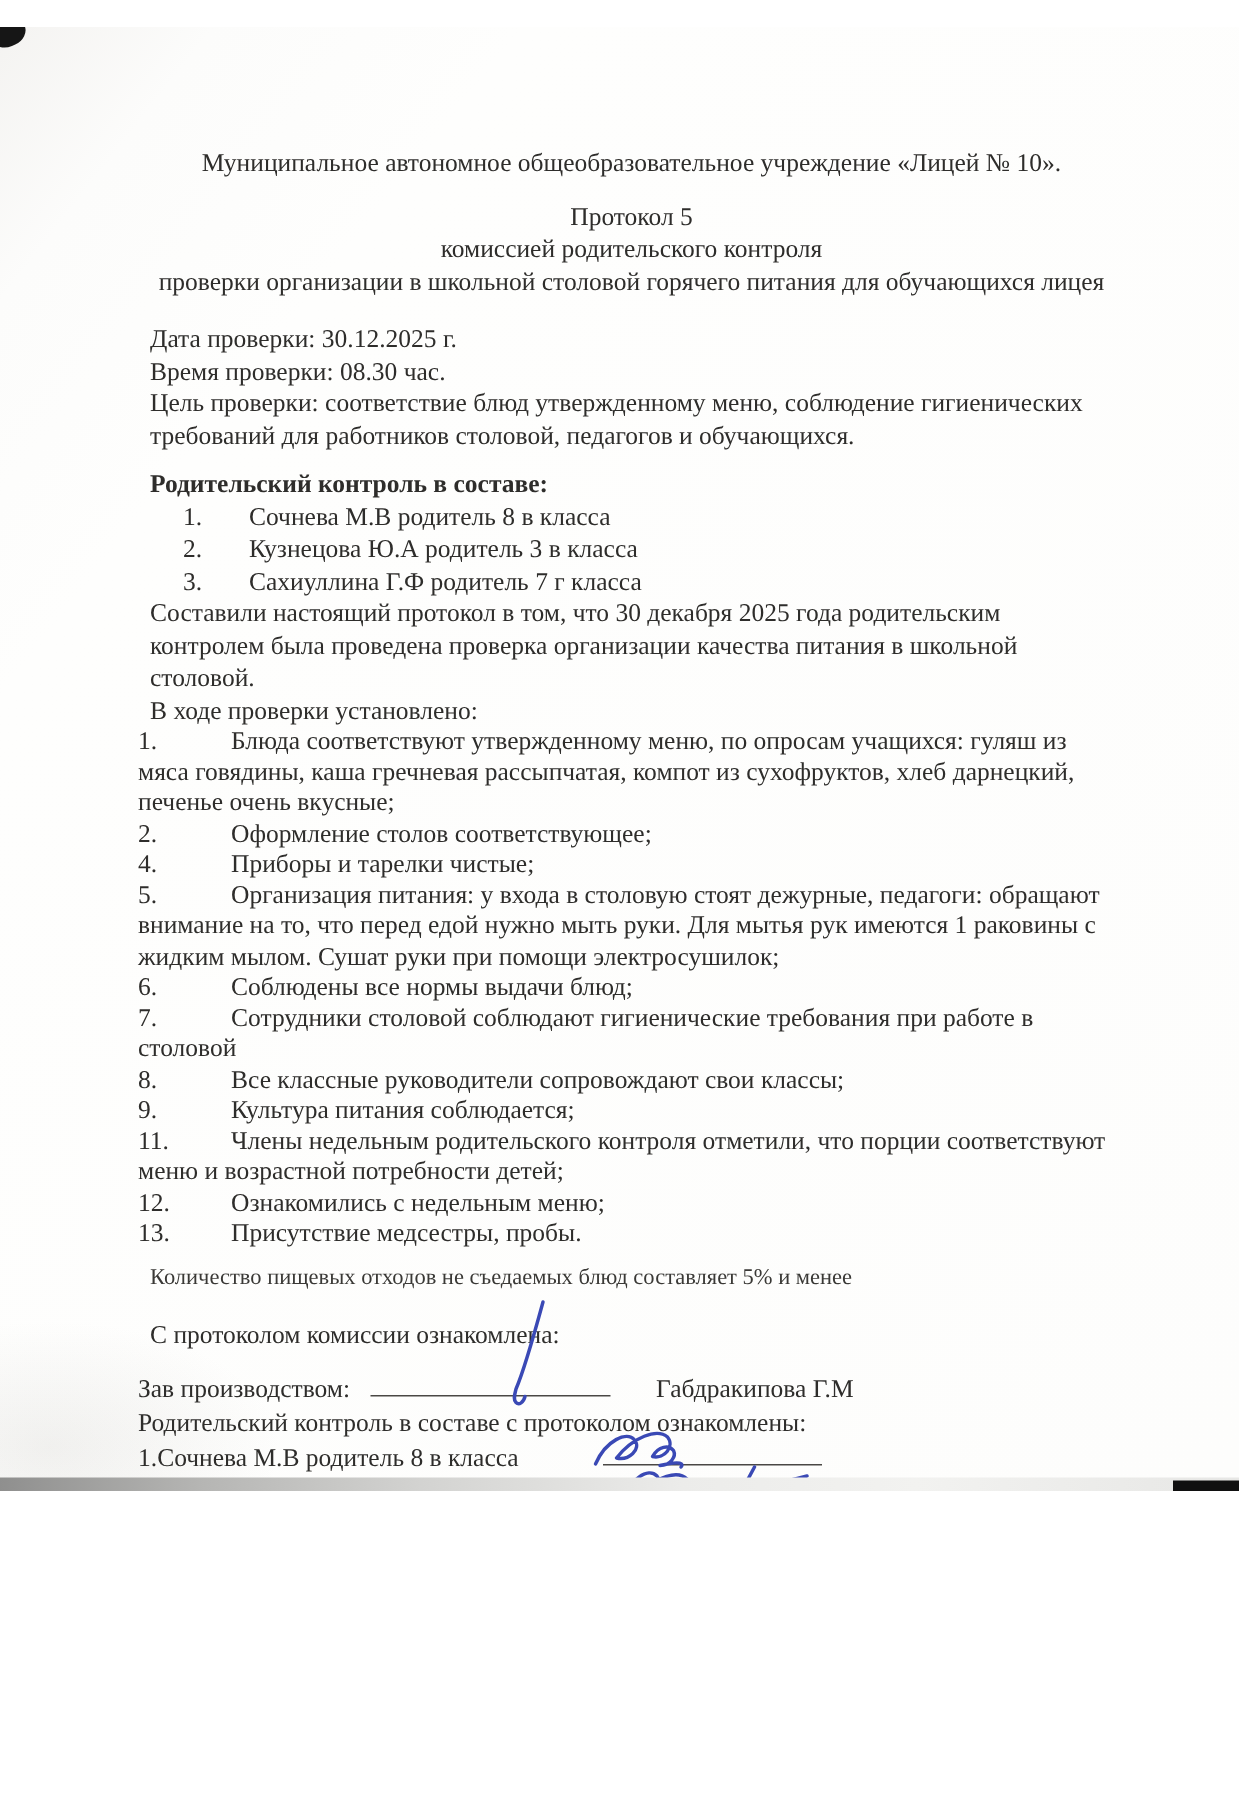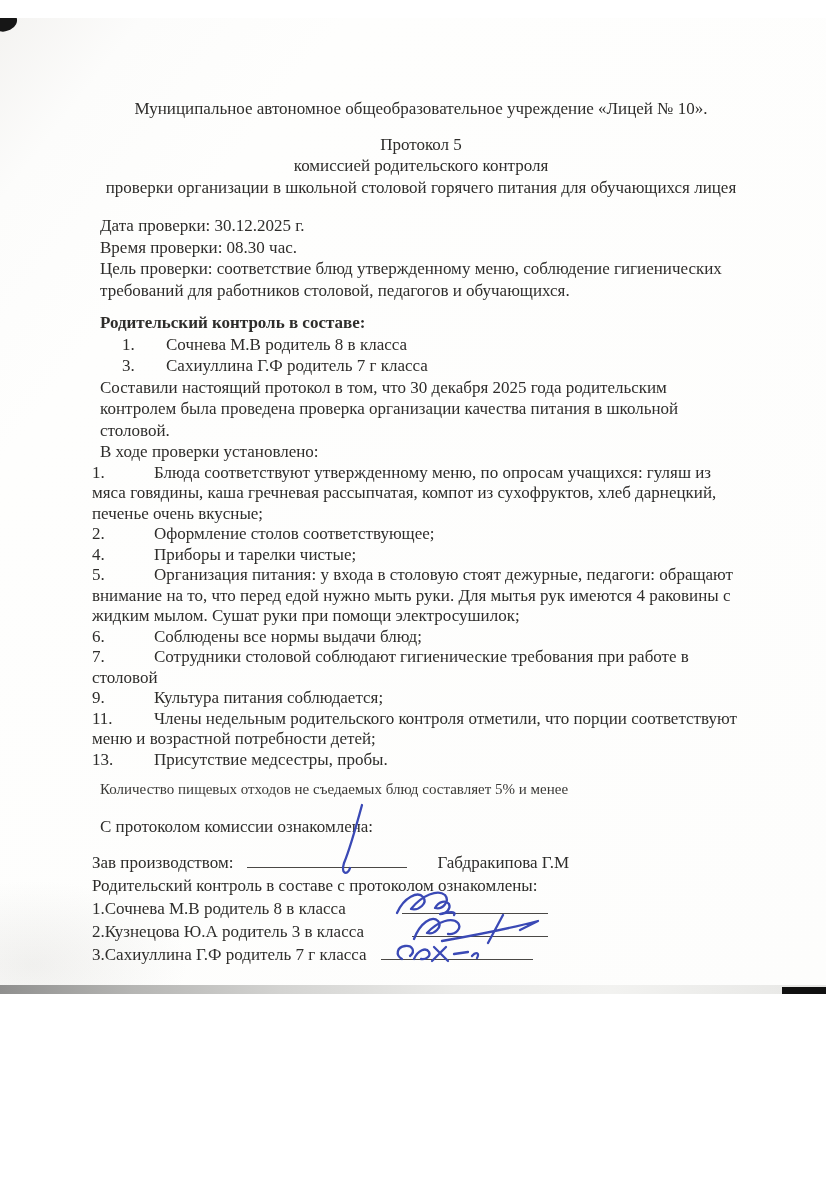"2. Кузнецова Ю.А родитель 3" div.c-row { html: none -> <div><span>2.</span><span>Кузнецова Ю.А родитель 3 в класса</span></div> }
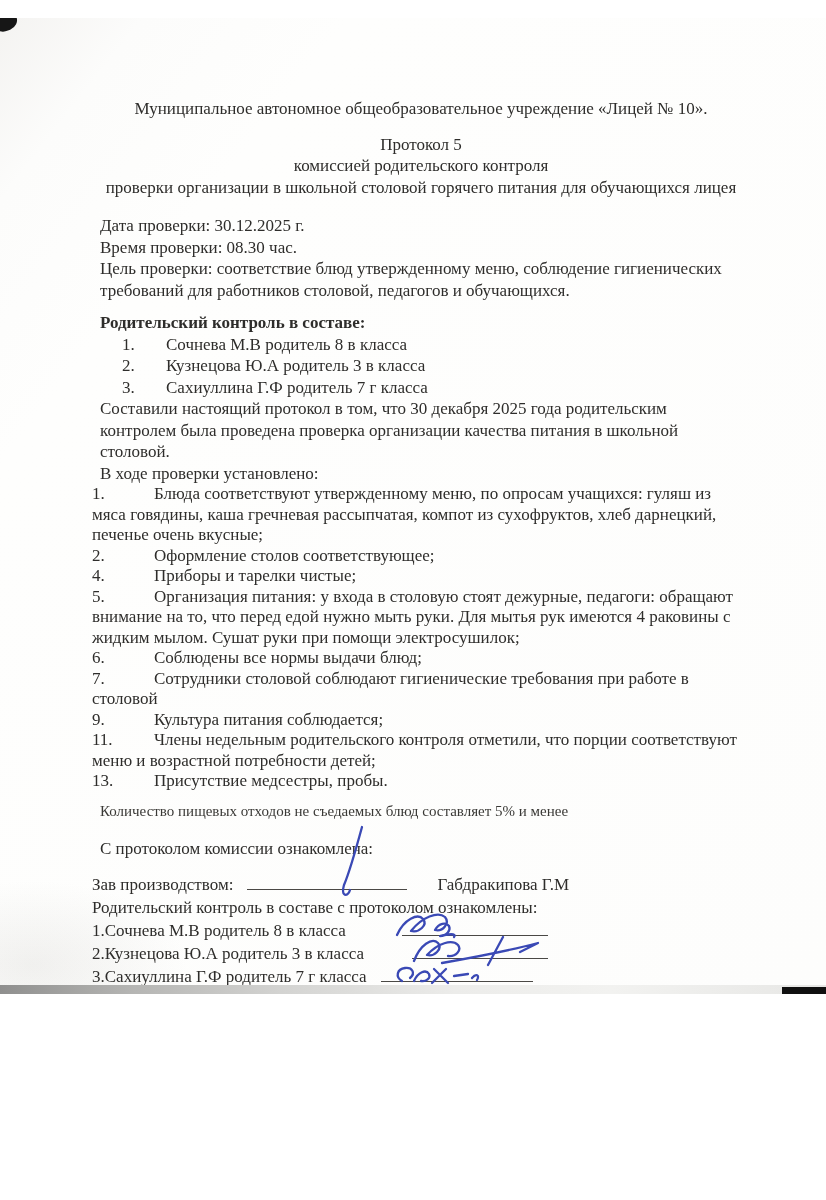"Организация питания: у входа в" span { text: 4 -> 1 }
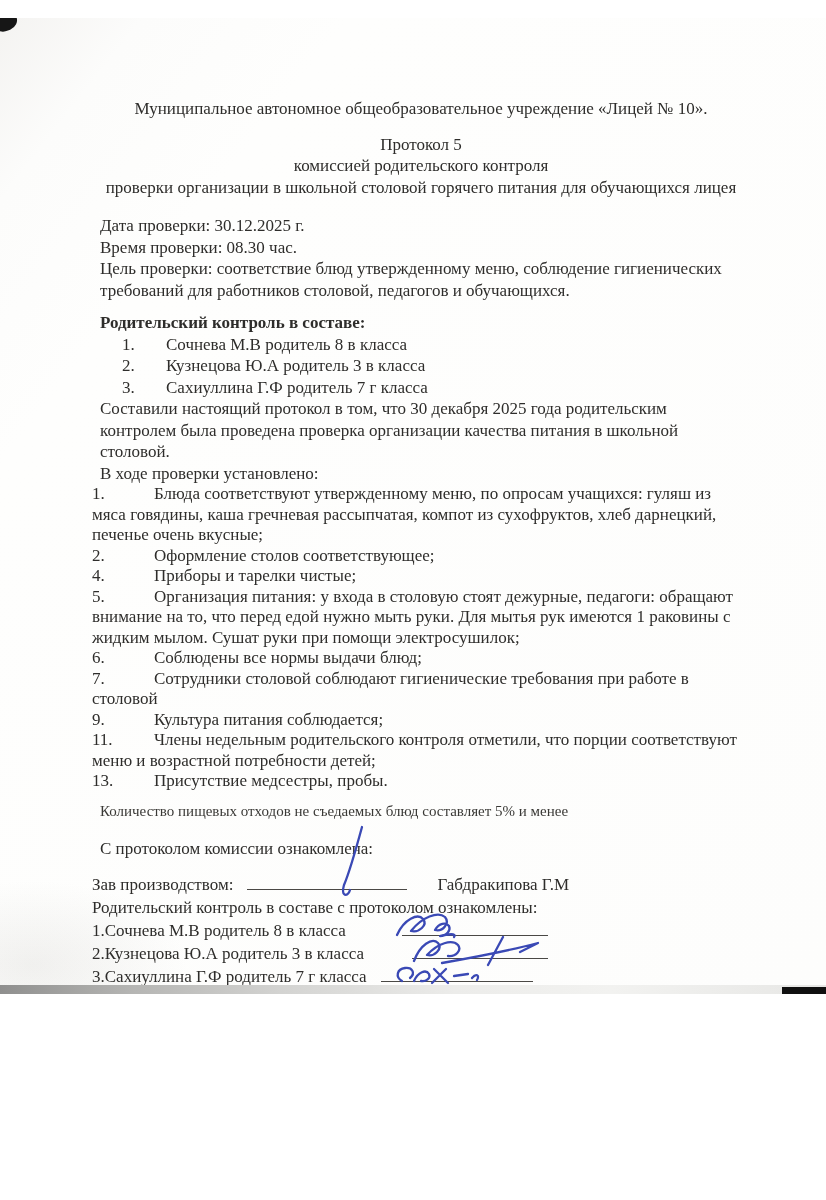"8. Все классные руководители" p.f-item { html: none -> <p><span>8.</span><span>Все классные руководители сопровождают свои классы;</span></p> }
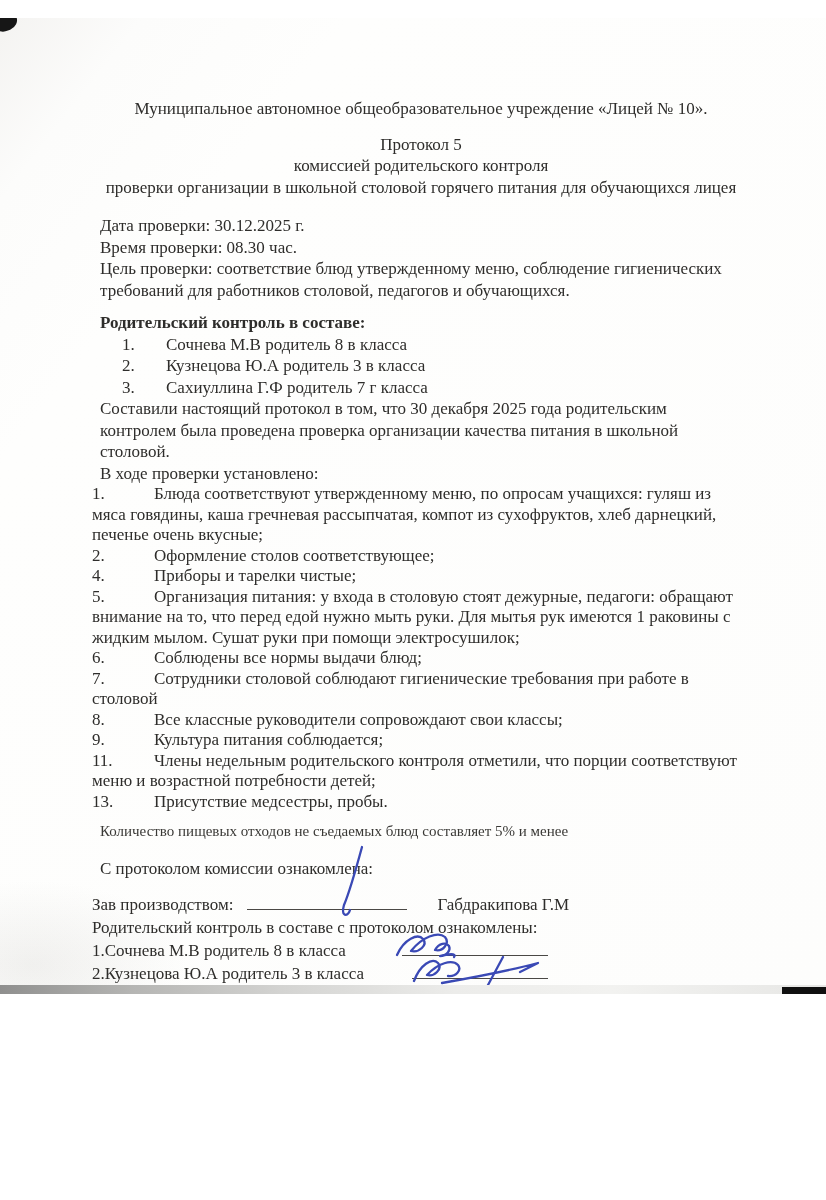"12. Ознакомились с недельным меню;" p.f-item { html: none -> <p><span>12.</span><span>Ознакомились с недельным меню;</span></p> }
